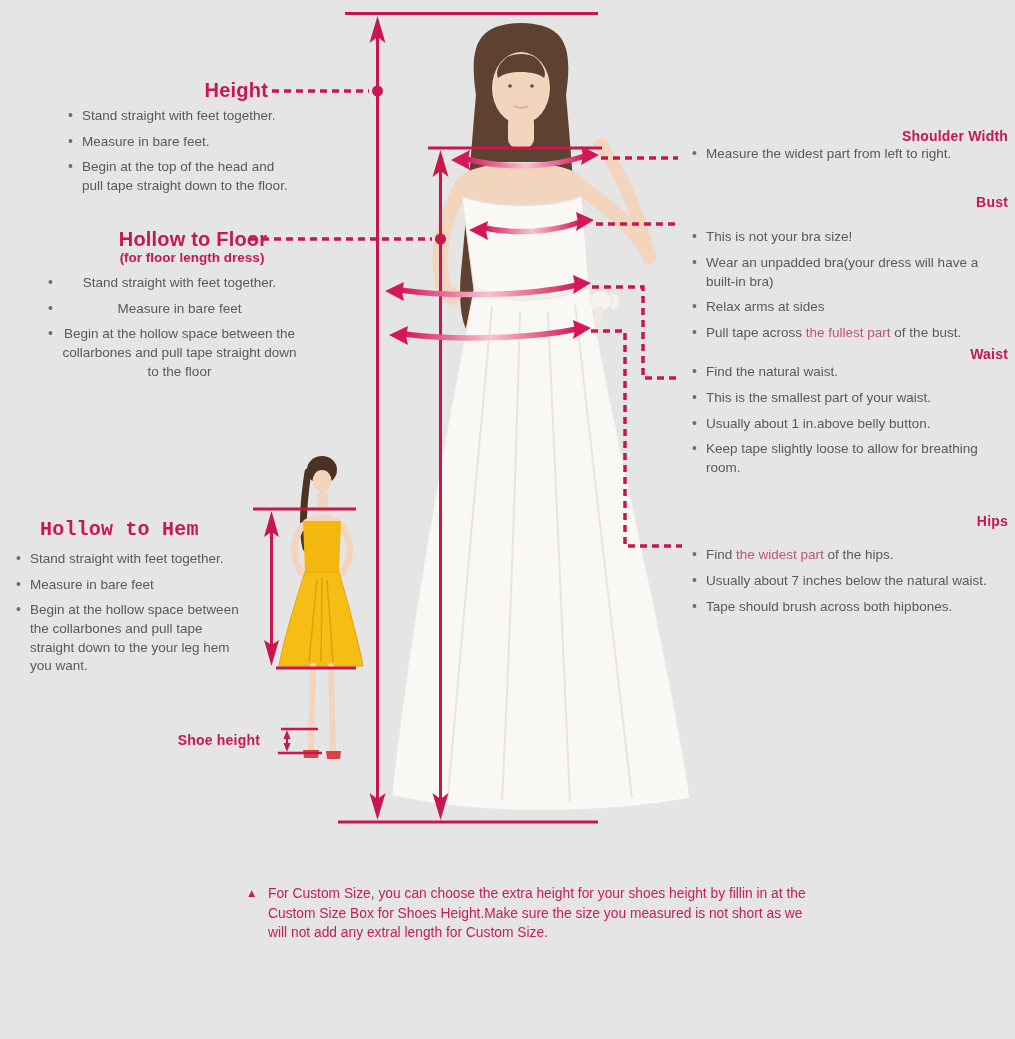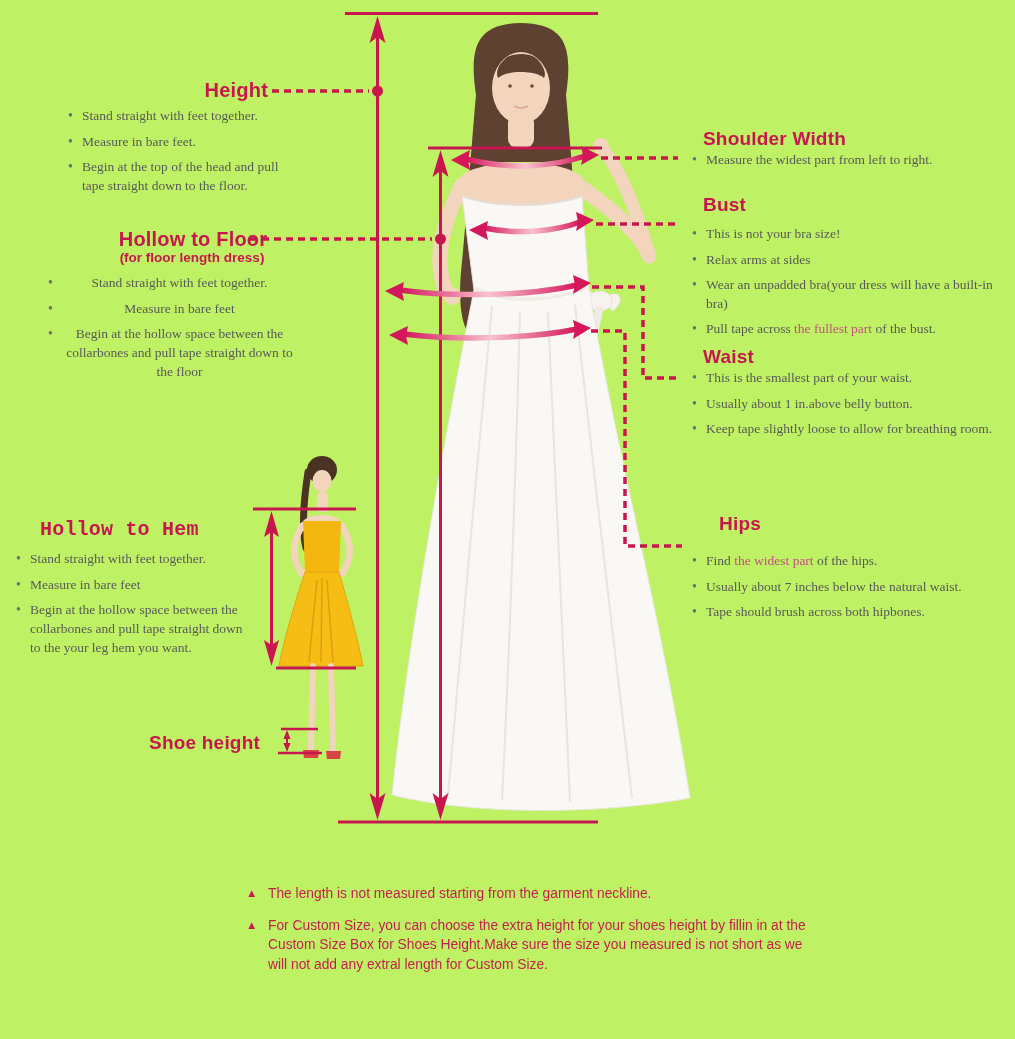"Height" #page { background: #bef264 -> #e5e5e5 }
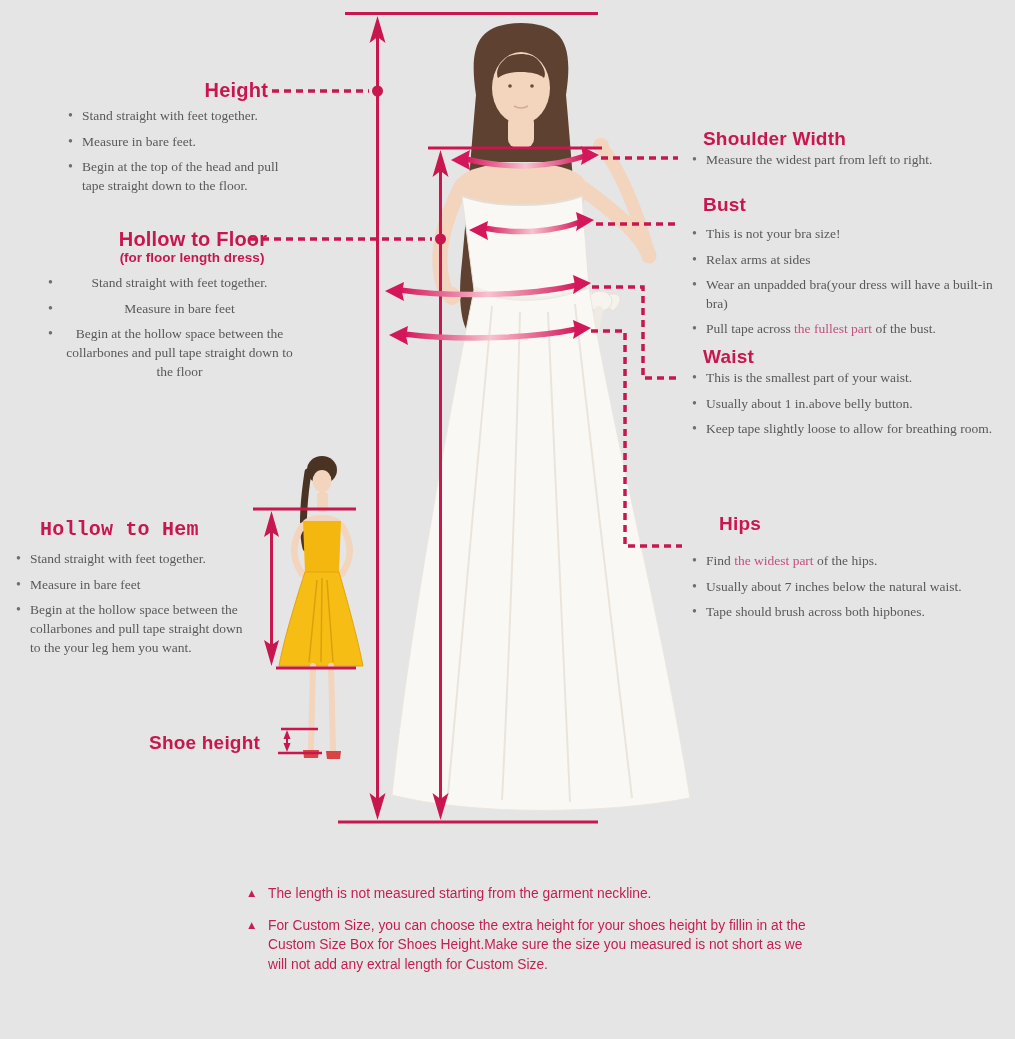"Stand straight with feet together." ul.bullets { font-family: Liberation Serif, serif -> none }
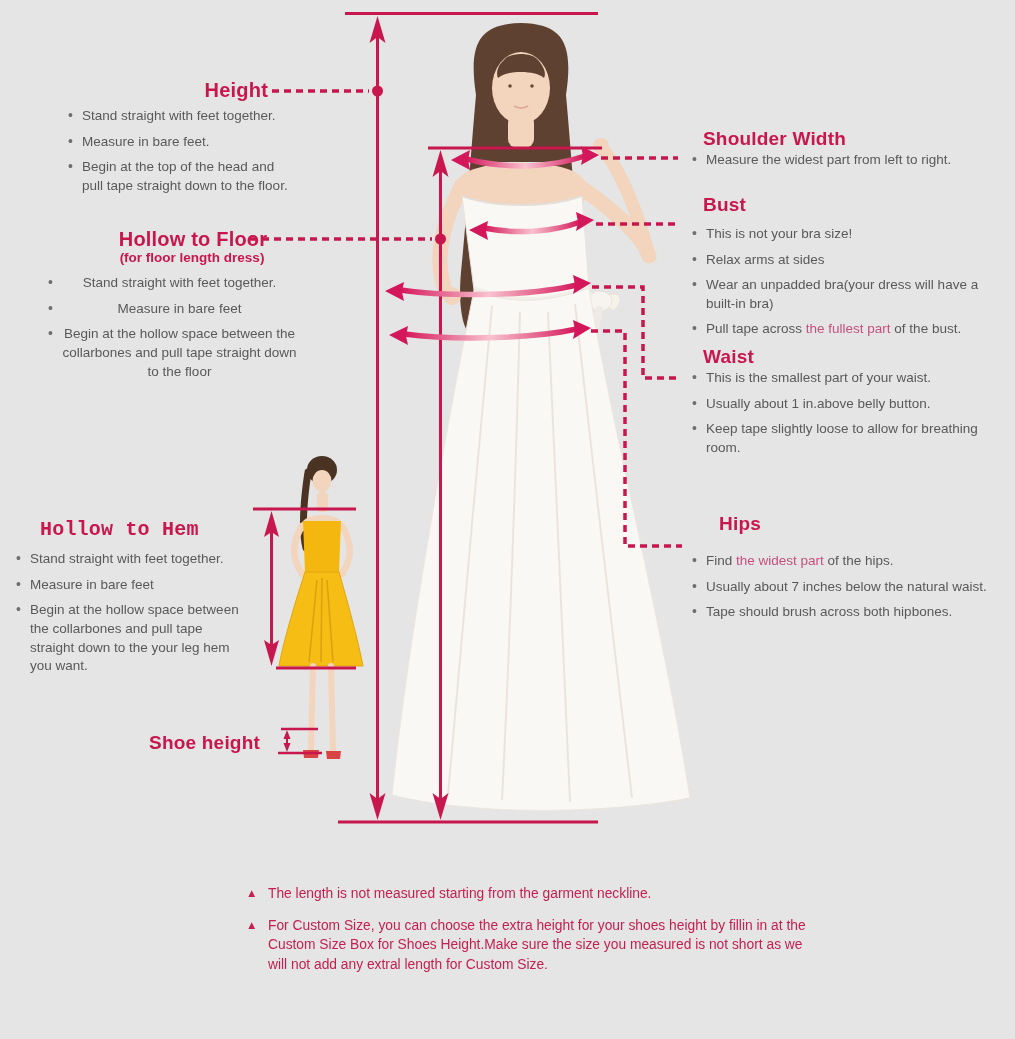"Shoulder Width" .sec-title.small { font-size: 19px -> 14px; text-align: none -> right }
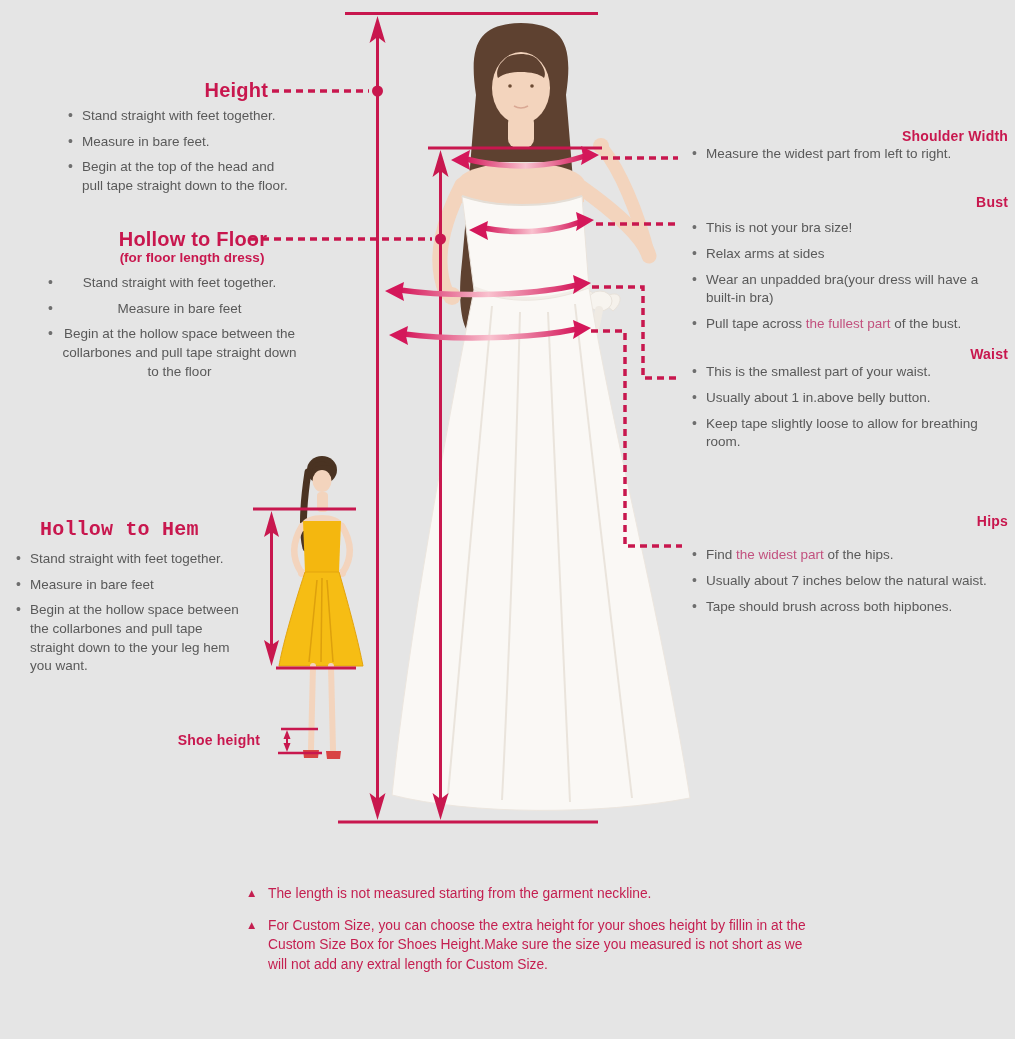"This is not your bra" ul.bullets { margin-top: 9px -> 18px }
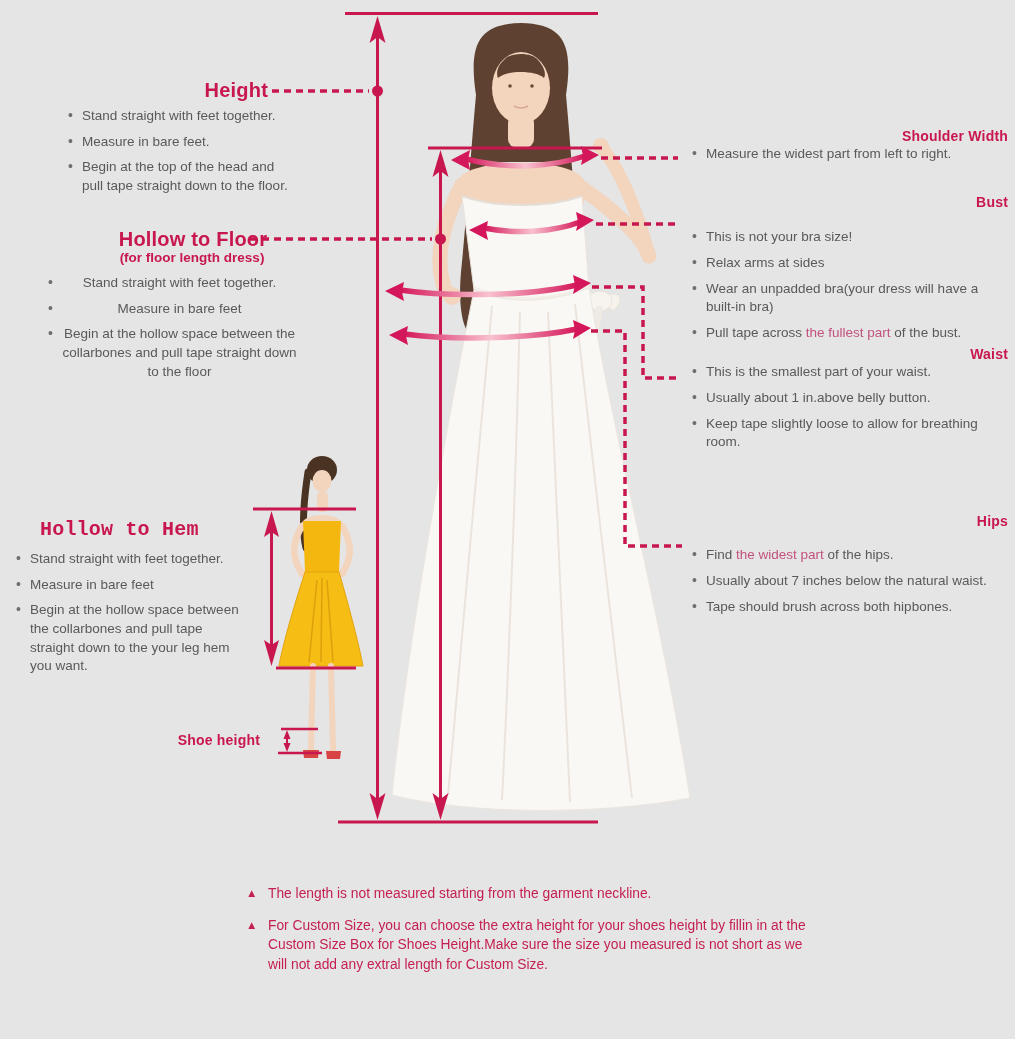"Relax arms at sides" li { order: before "Wear an unpadded bra(your dress" -> after "Wear an unpadded bra(your dress" }
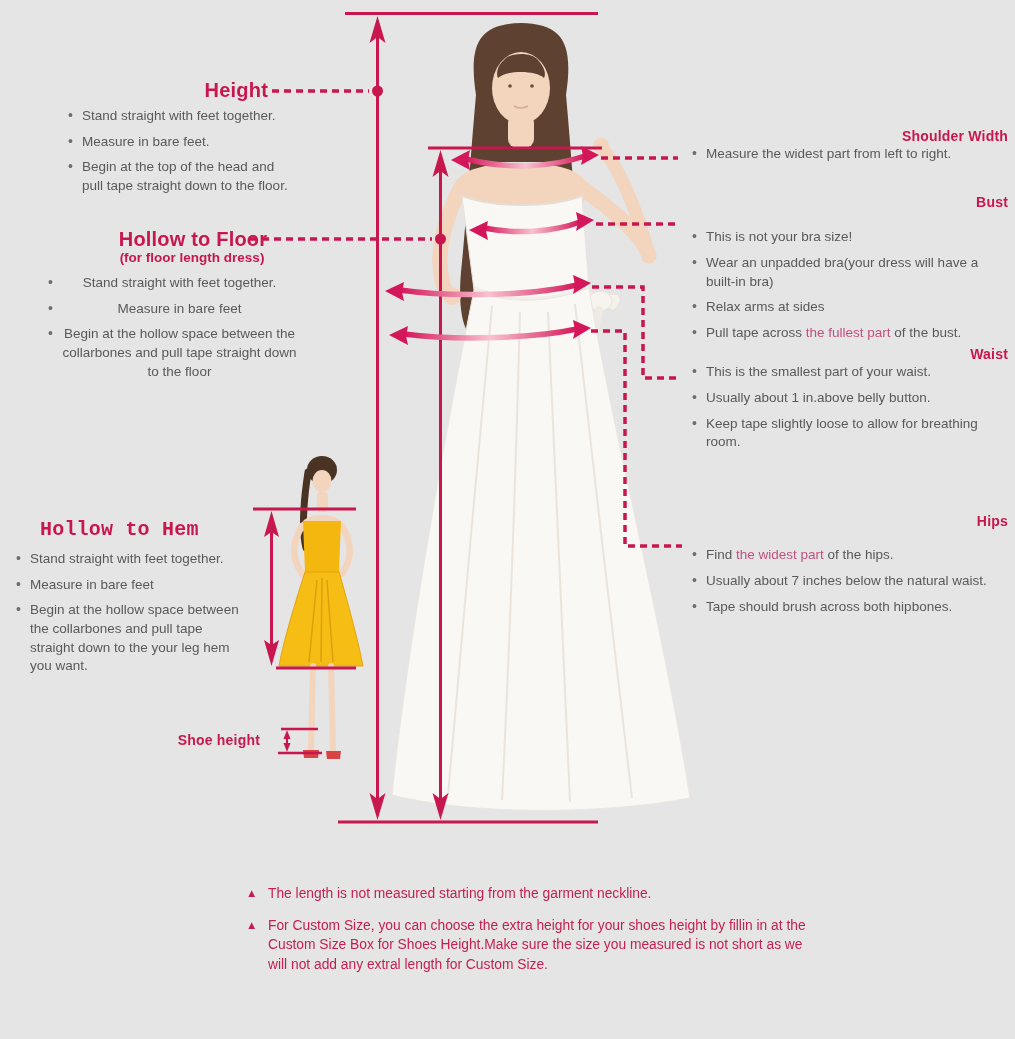"Find the natural waist." li { html: none -> <li>Find the natural waist.</li> }
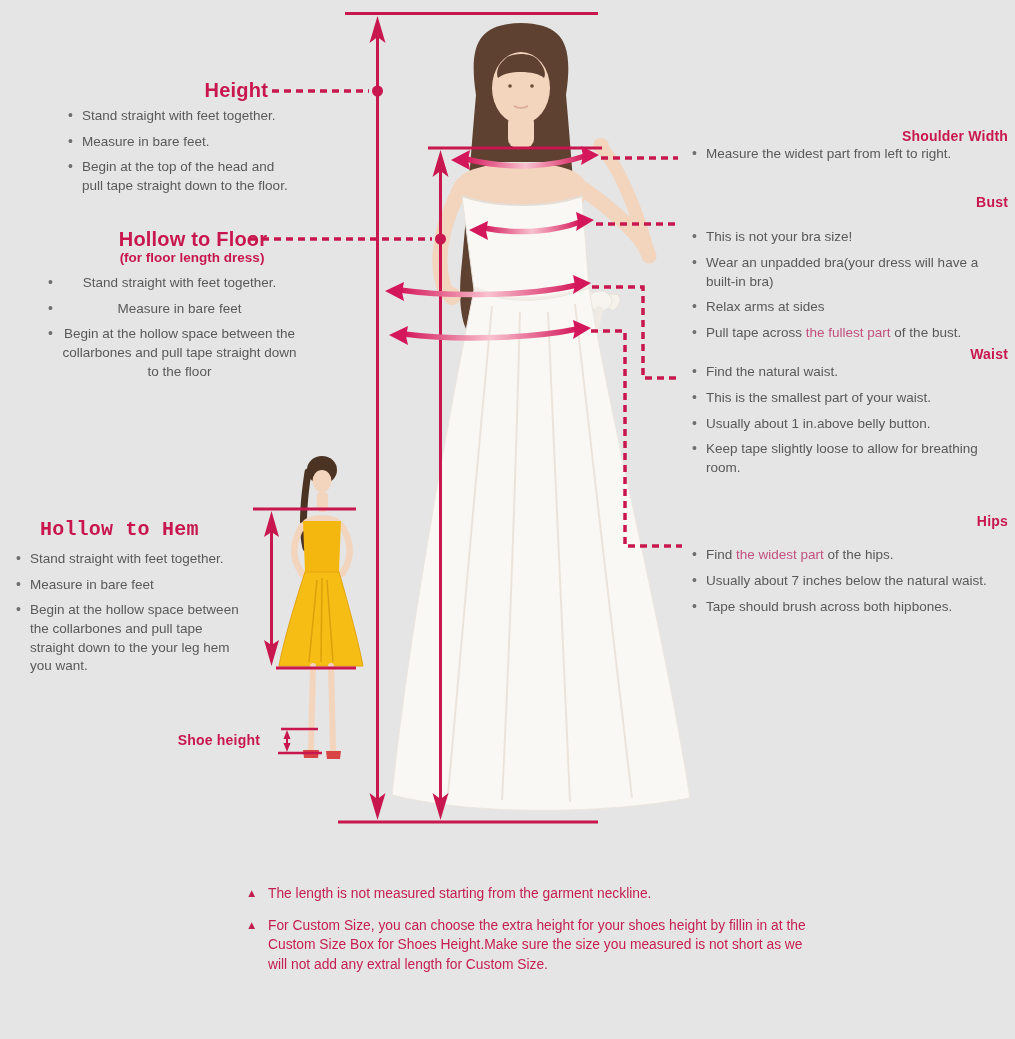"The length is not measured" li { html: <li>The length is not measured starting from the garment neckline.</li> -> none }
